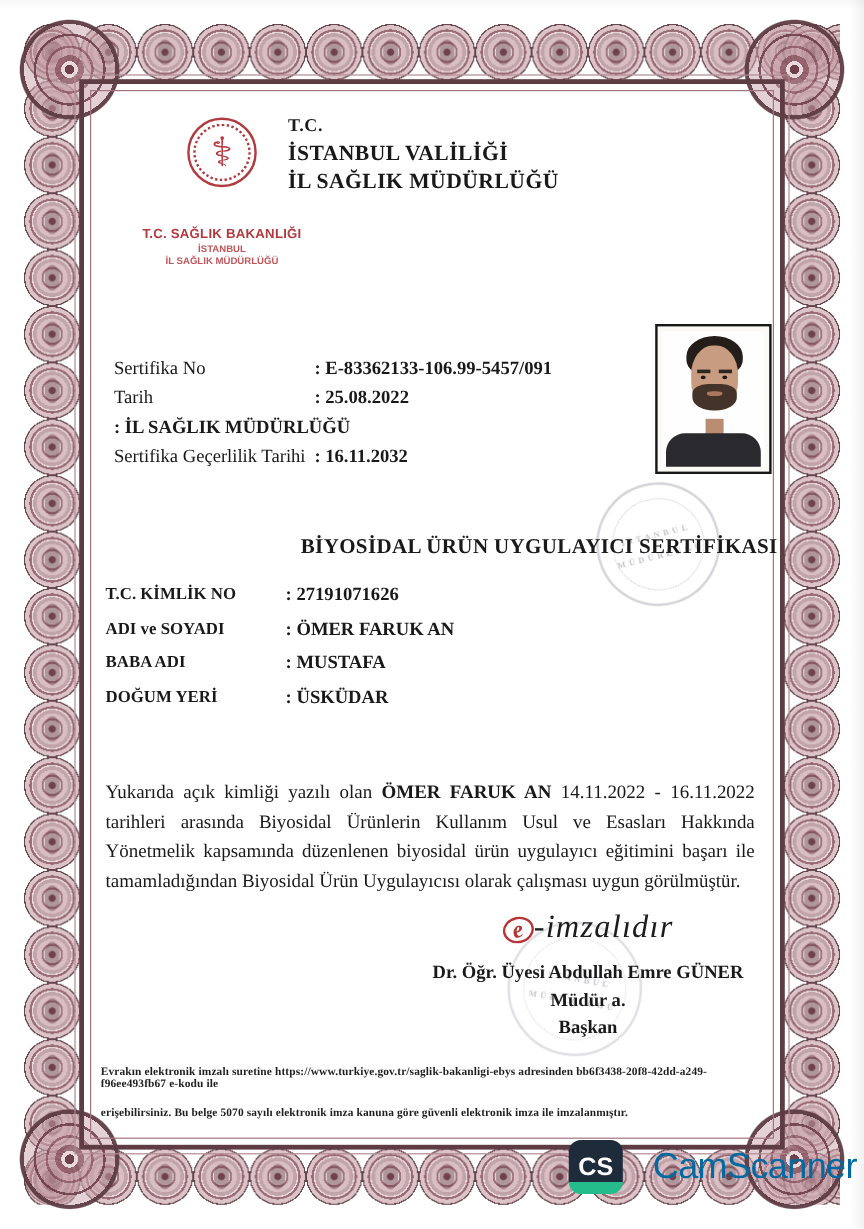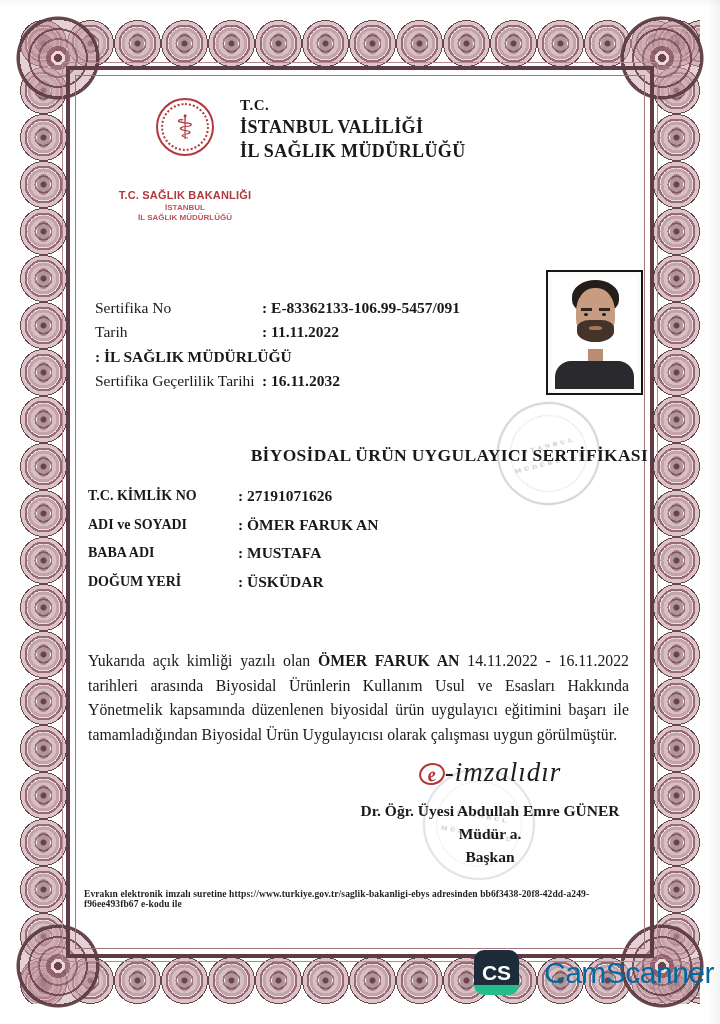": 11.11.2022" span.val { text: 11.11.2022 -> 25.08.2022 }
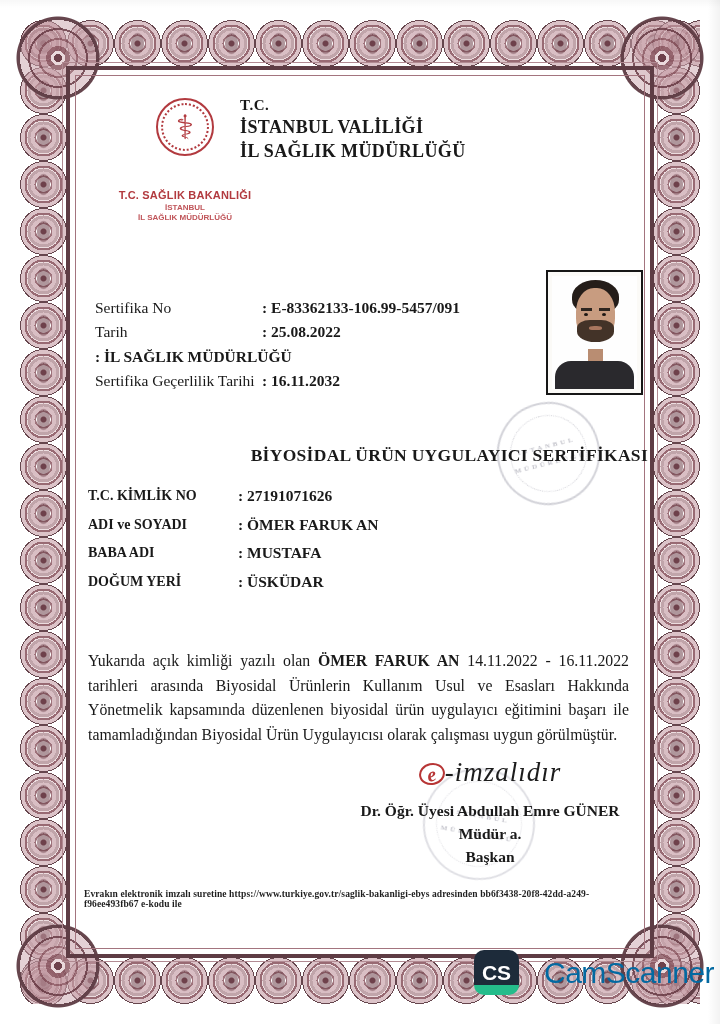"erişebilirsiniz. Bu belge 5070 sayılı" div.f2 { html: none -> <div>erişebilirsiniz. Bu belge 5070 sayılı elektronik imza kanuna göre güvenli elektronik imza ile imzalanmıştır.</div> }
